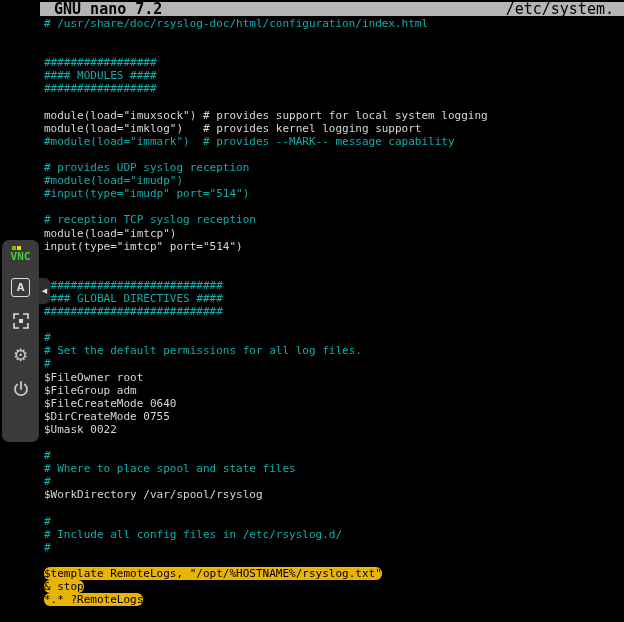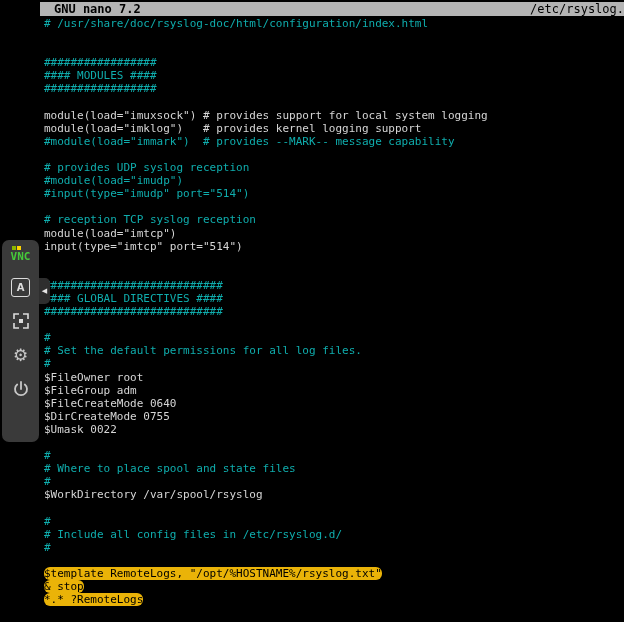"GNU nano 7.2" .nano-header { font-size: 12px -> 15px; padding: 0 0 0 14px -> 0 10px 0 14px }
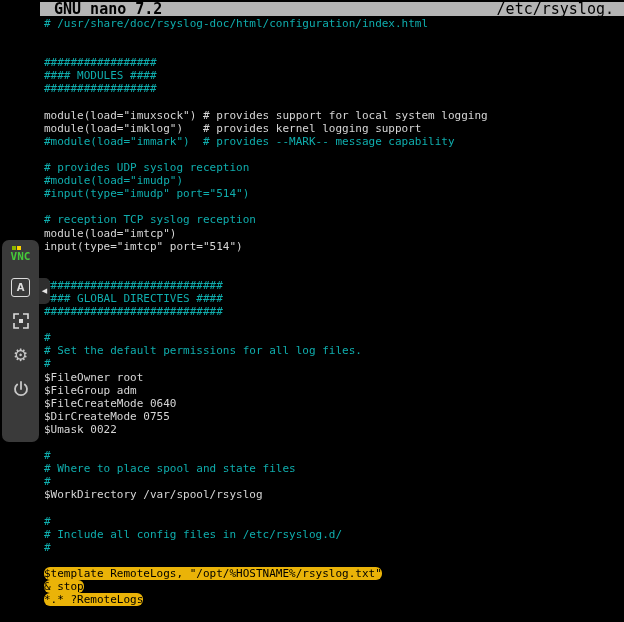"/etc/rsyslog." span.path { text: /etc/rsyslog -> /etc/system }
